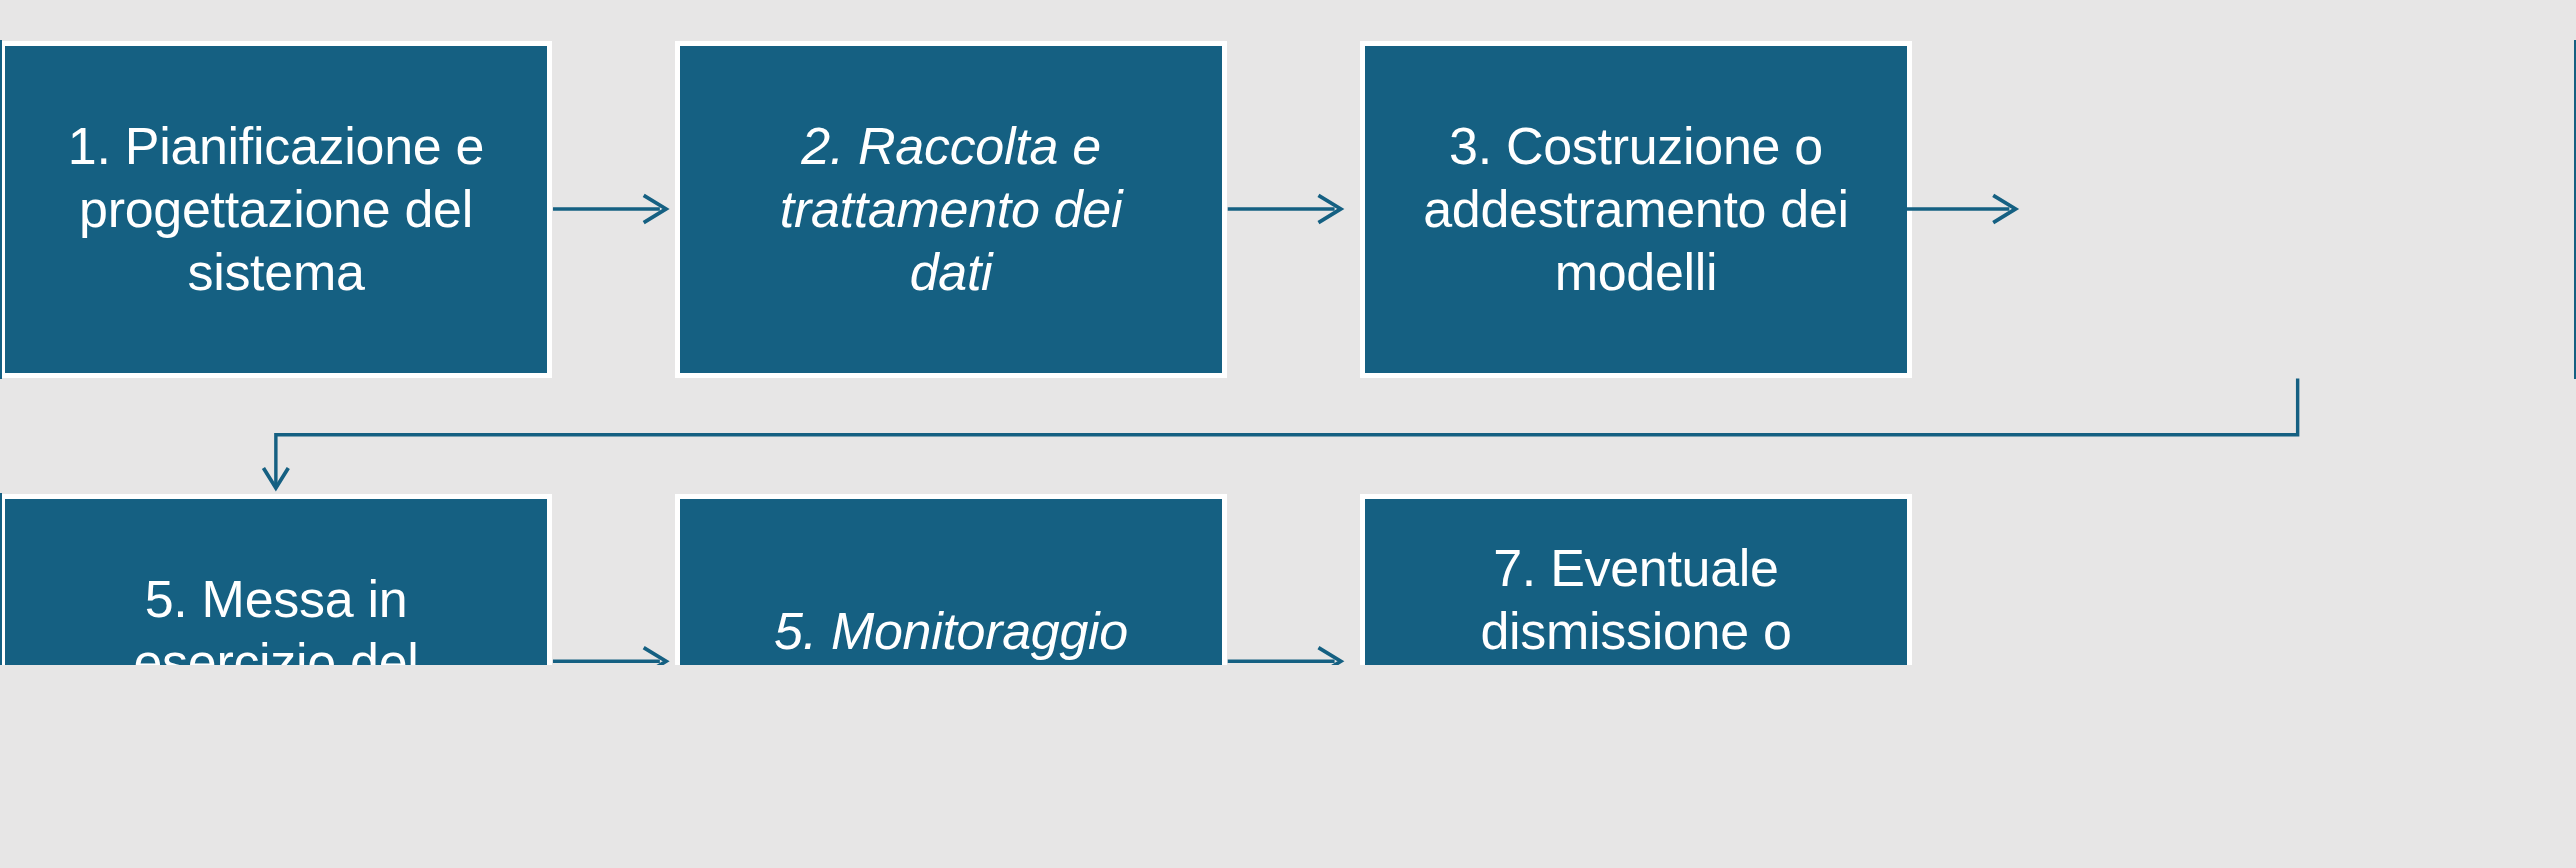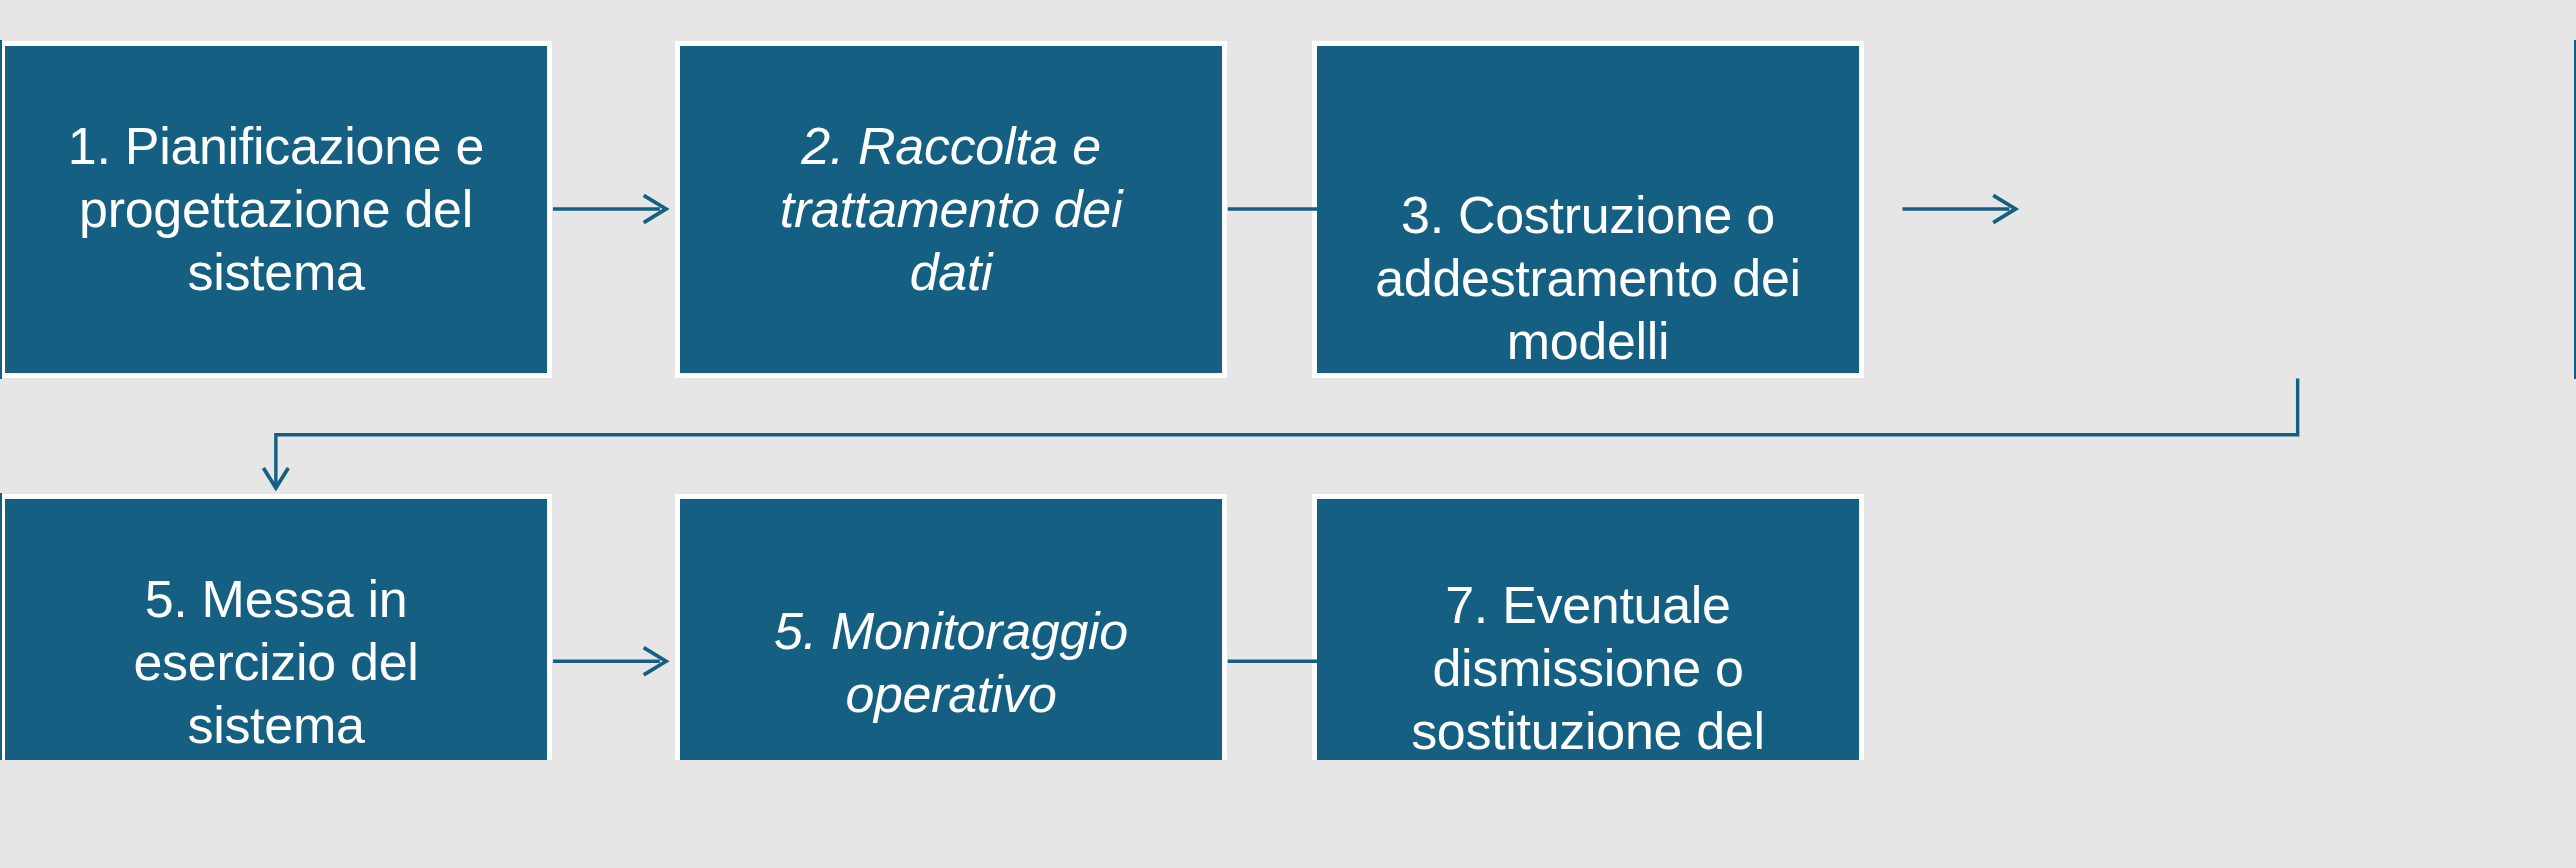"1. Pianificazione e" .canvas { height: 760px -> 665px }
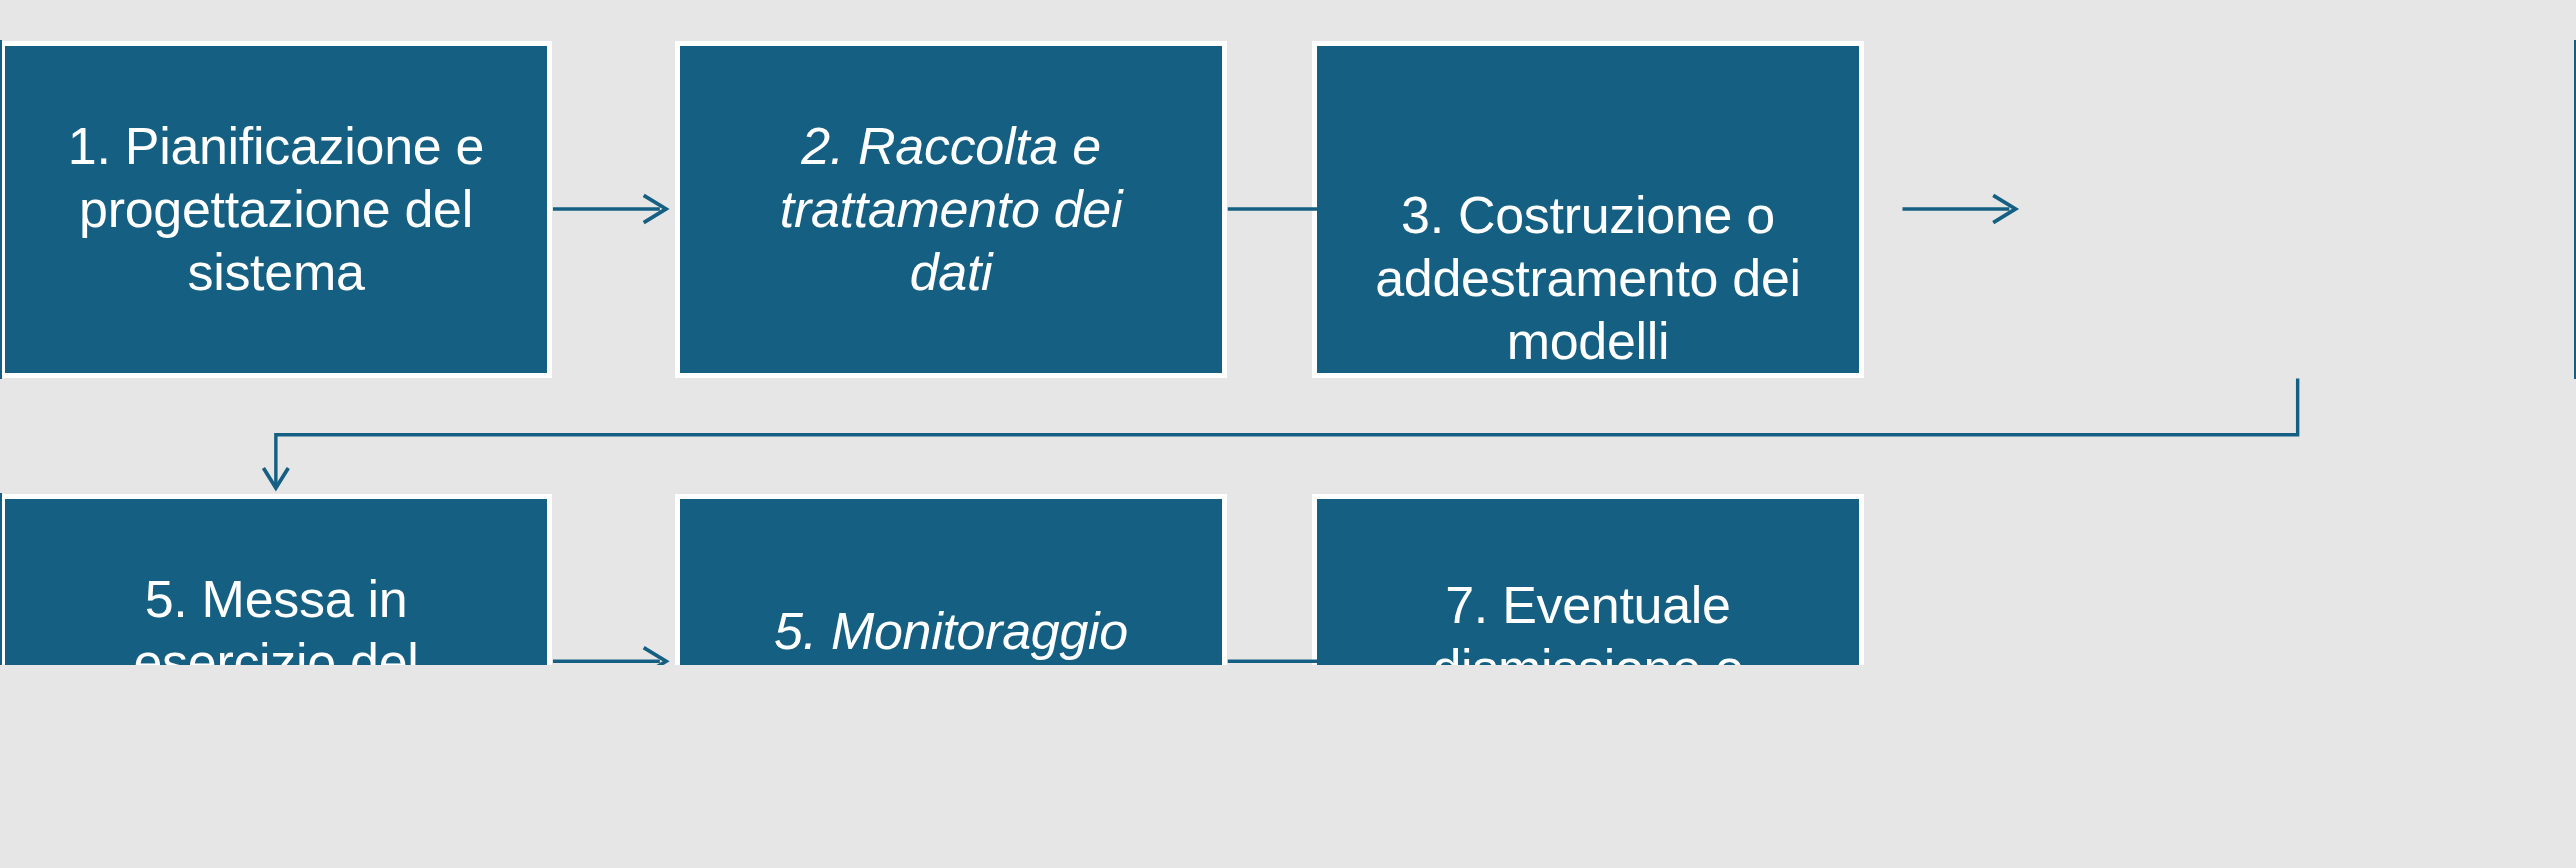"3. Costruzione o" .c3 { align-items: flex-end -> none; left: 1312px -> 1360px }
